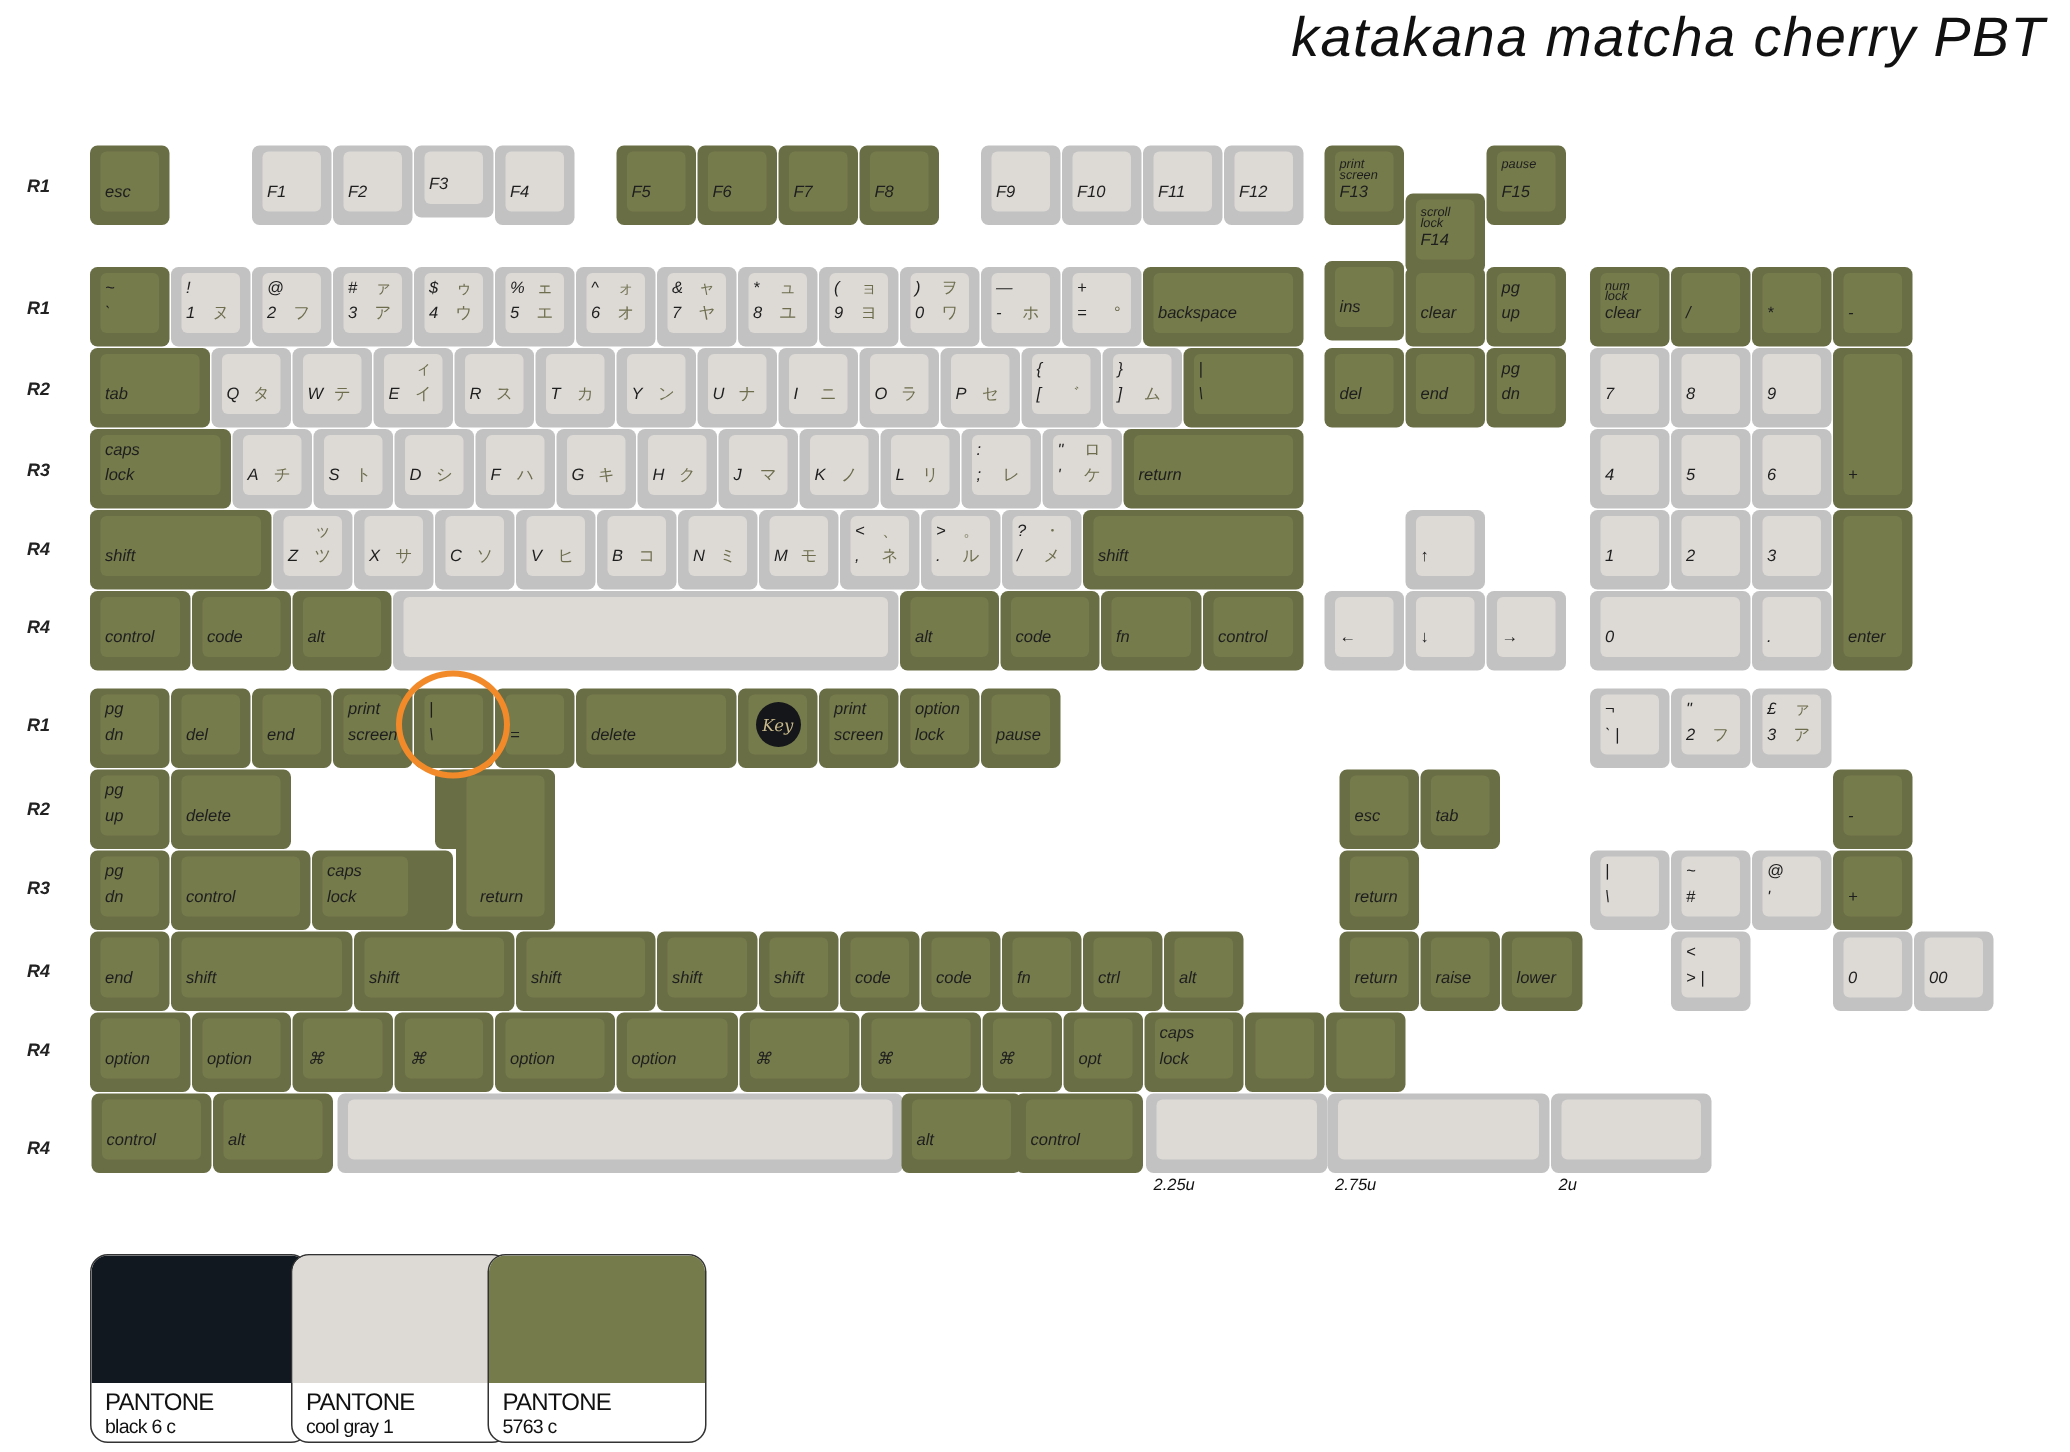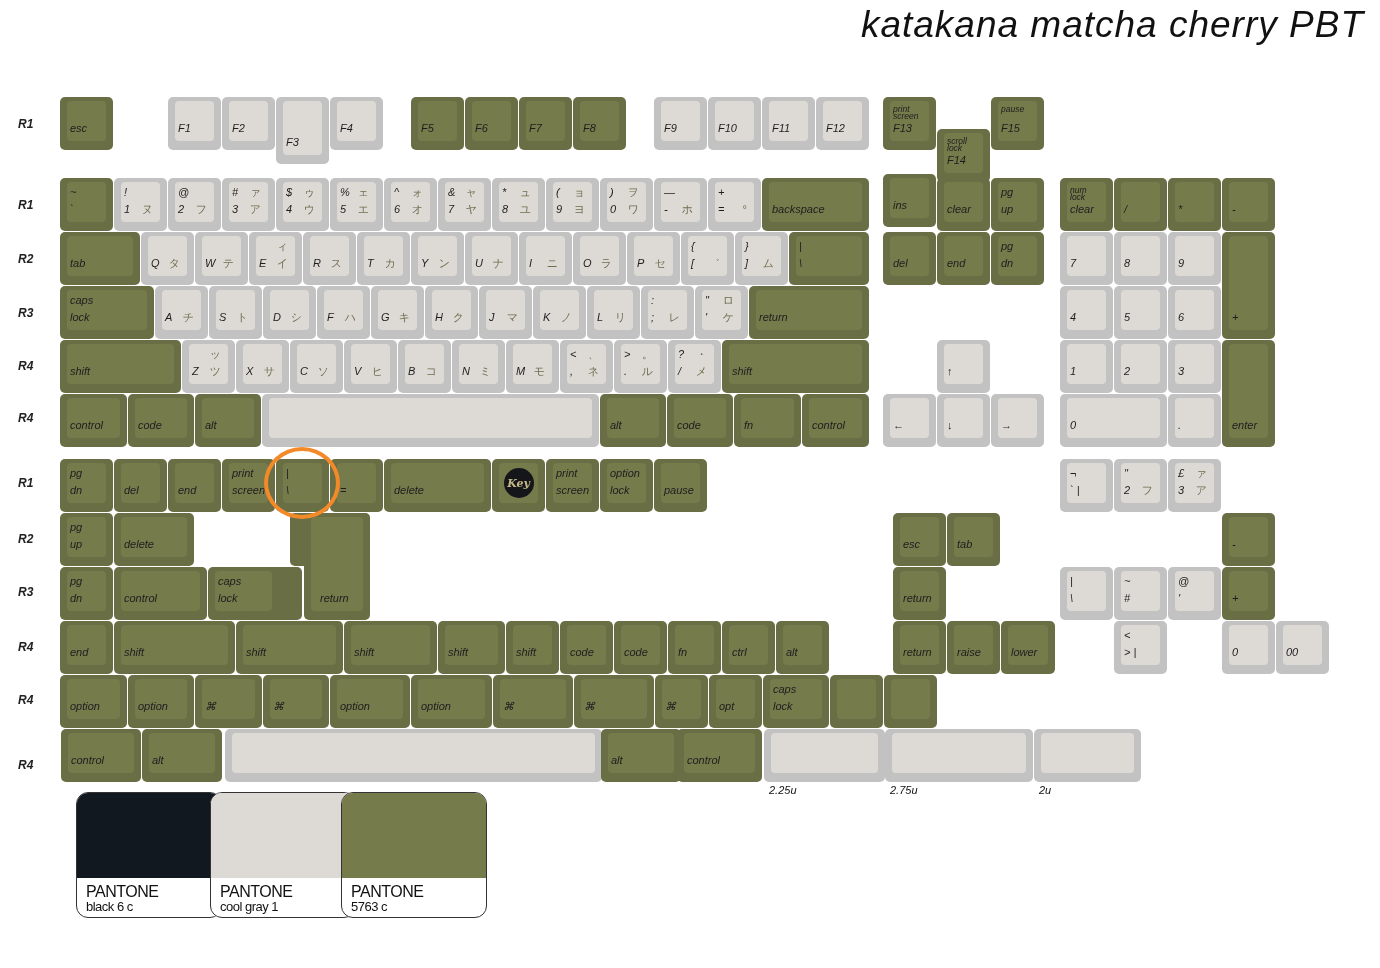"F3" div.key { height: 67px -> 48px }
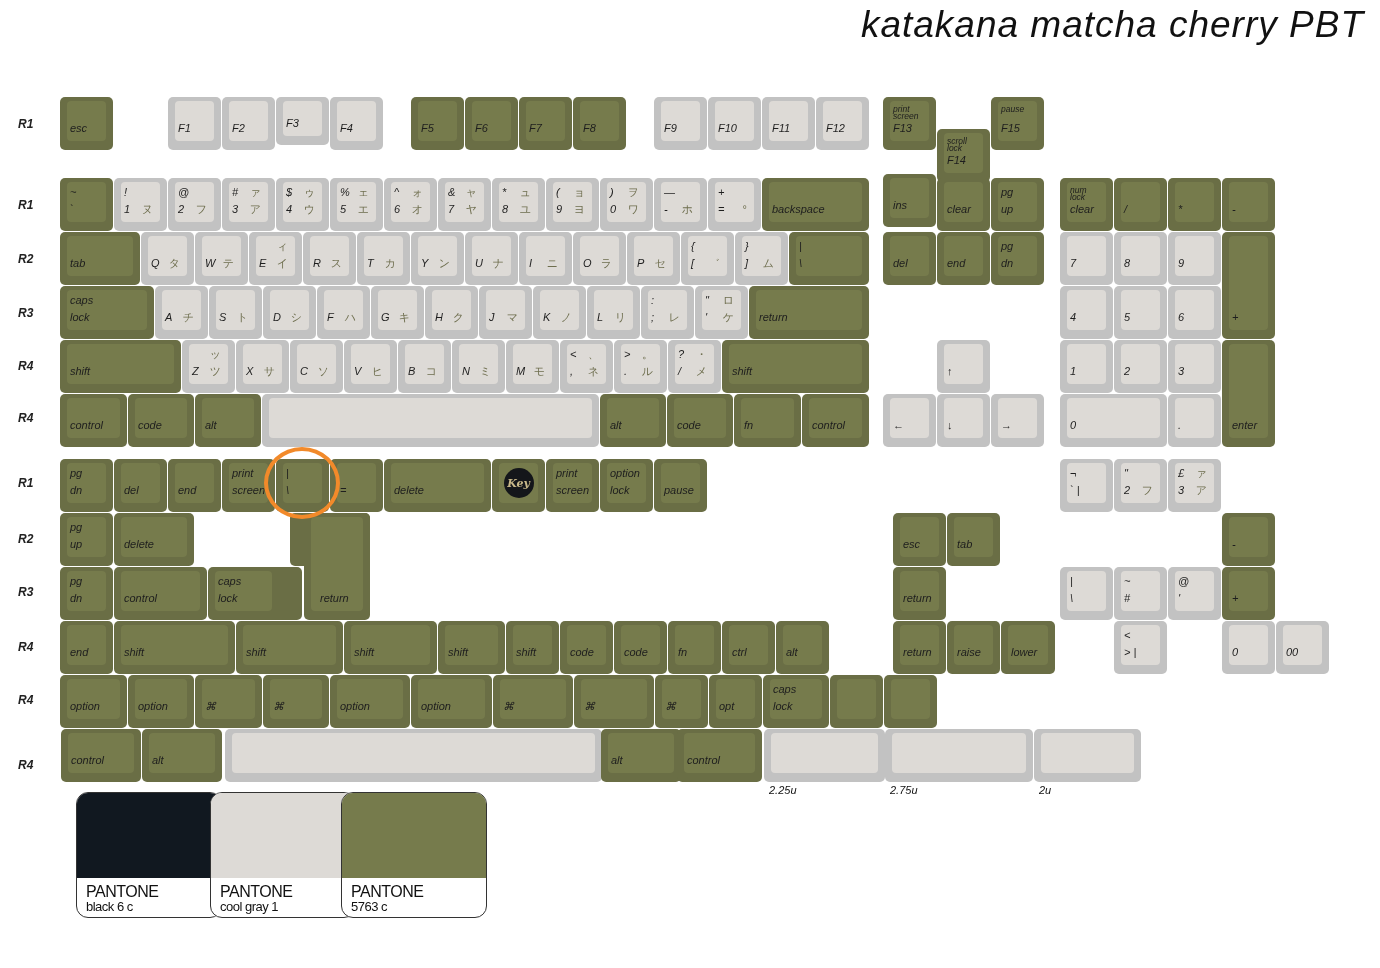"Key" .logo { font-weight: bold -> normal }
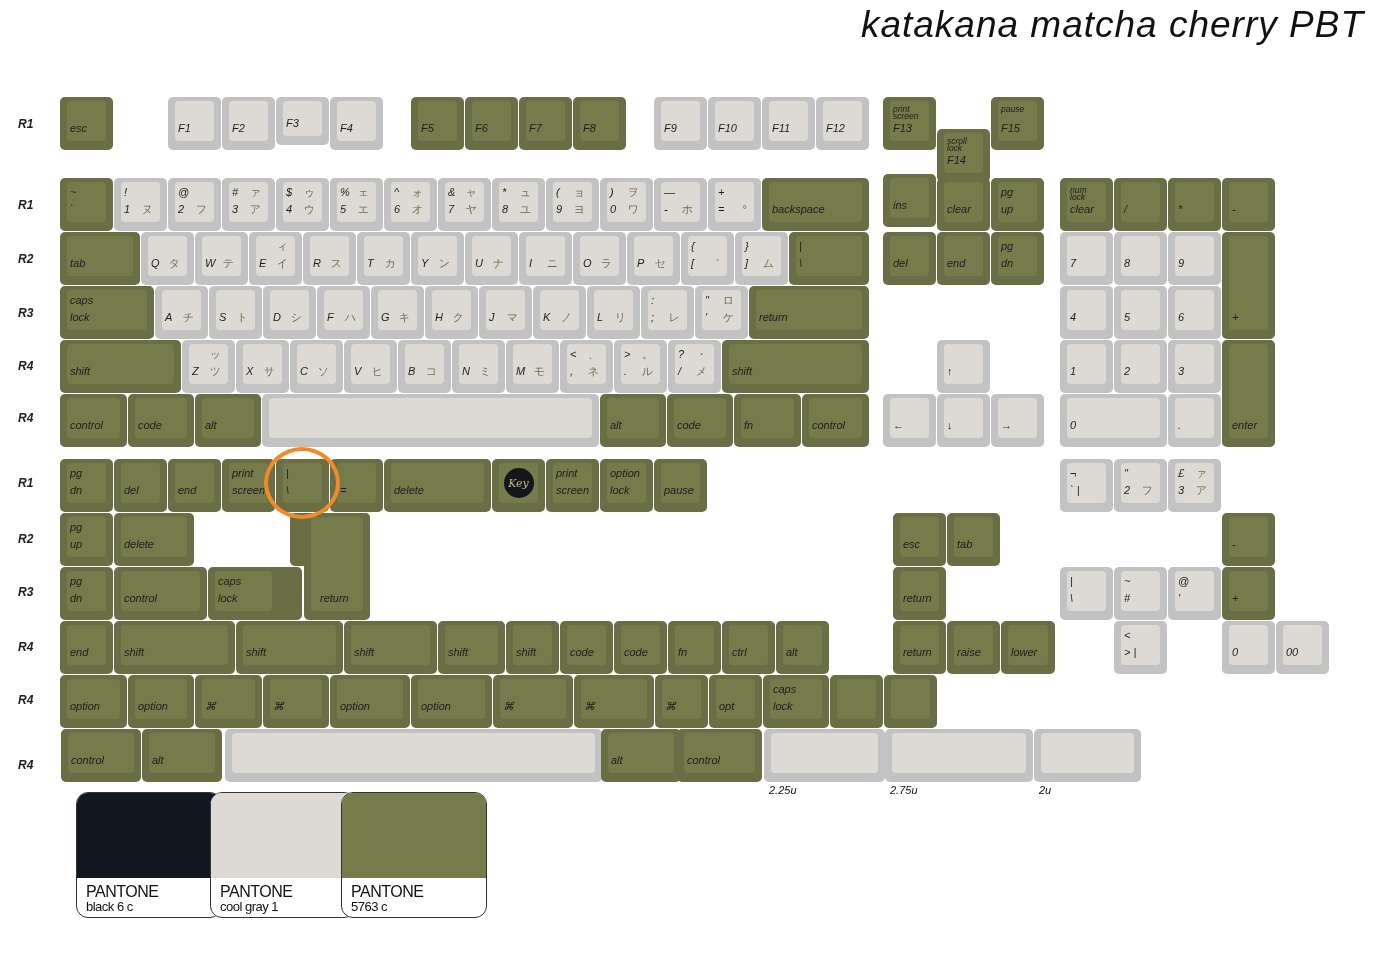"PANTONE" .swatch { margin-left: 16px -> none; top: 792px -> 836px }
